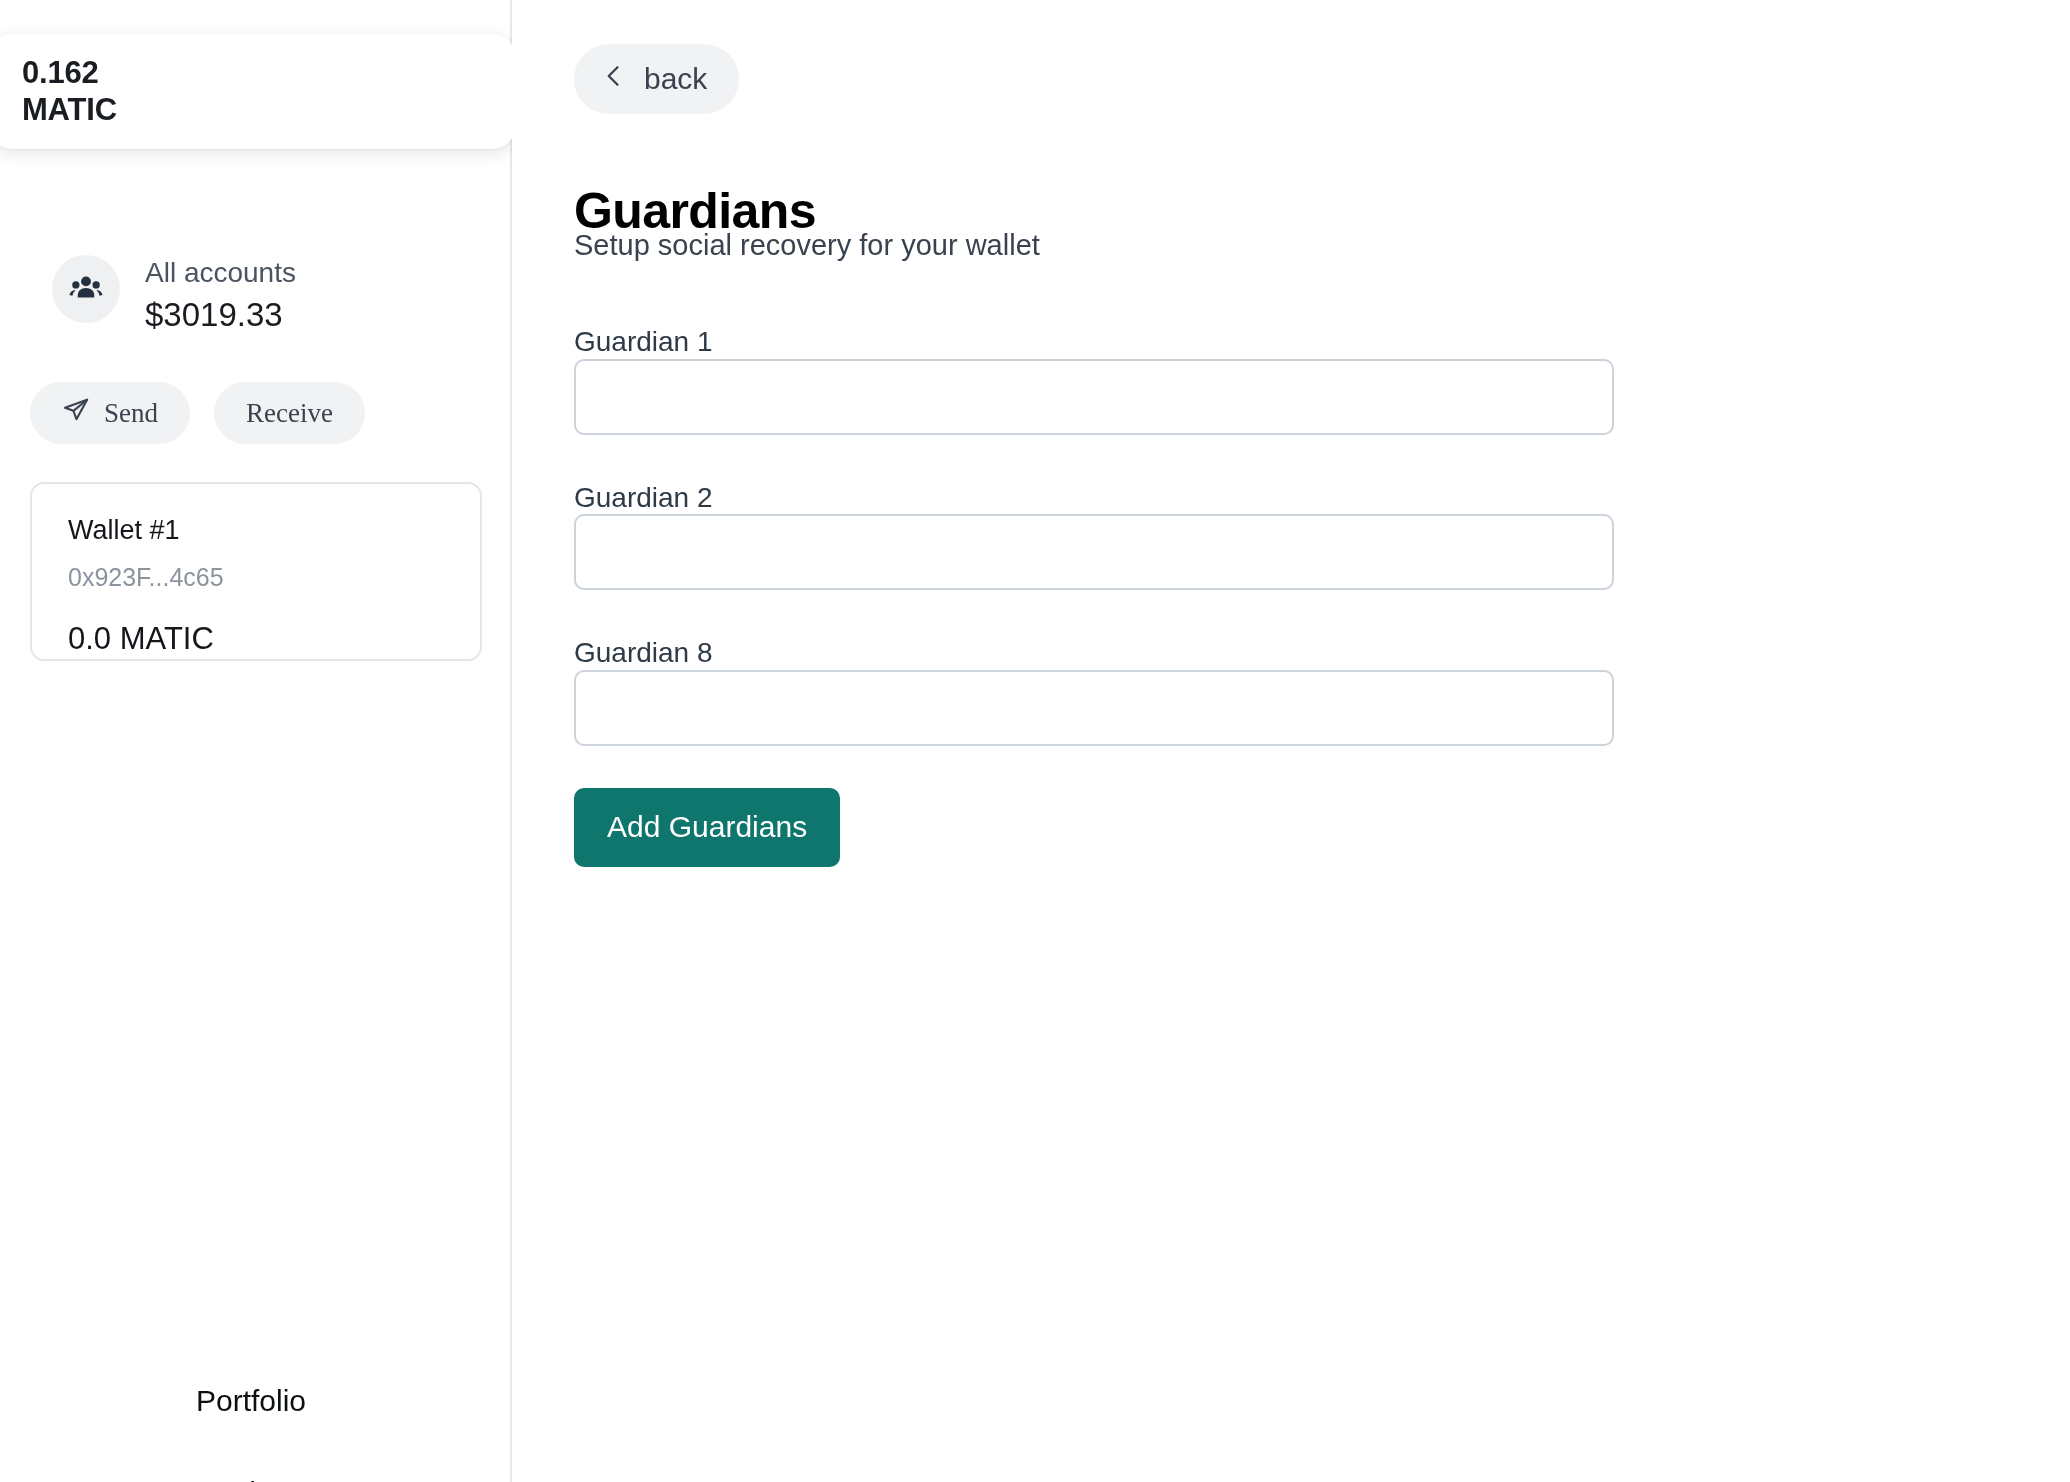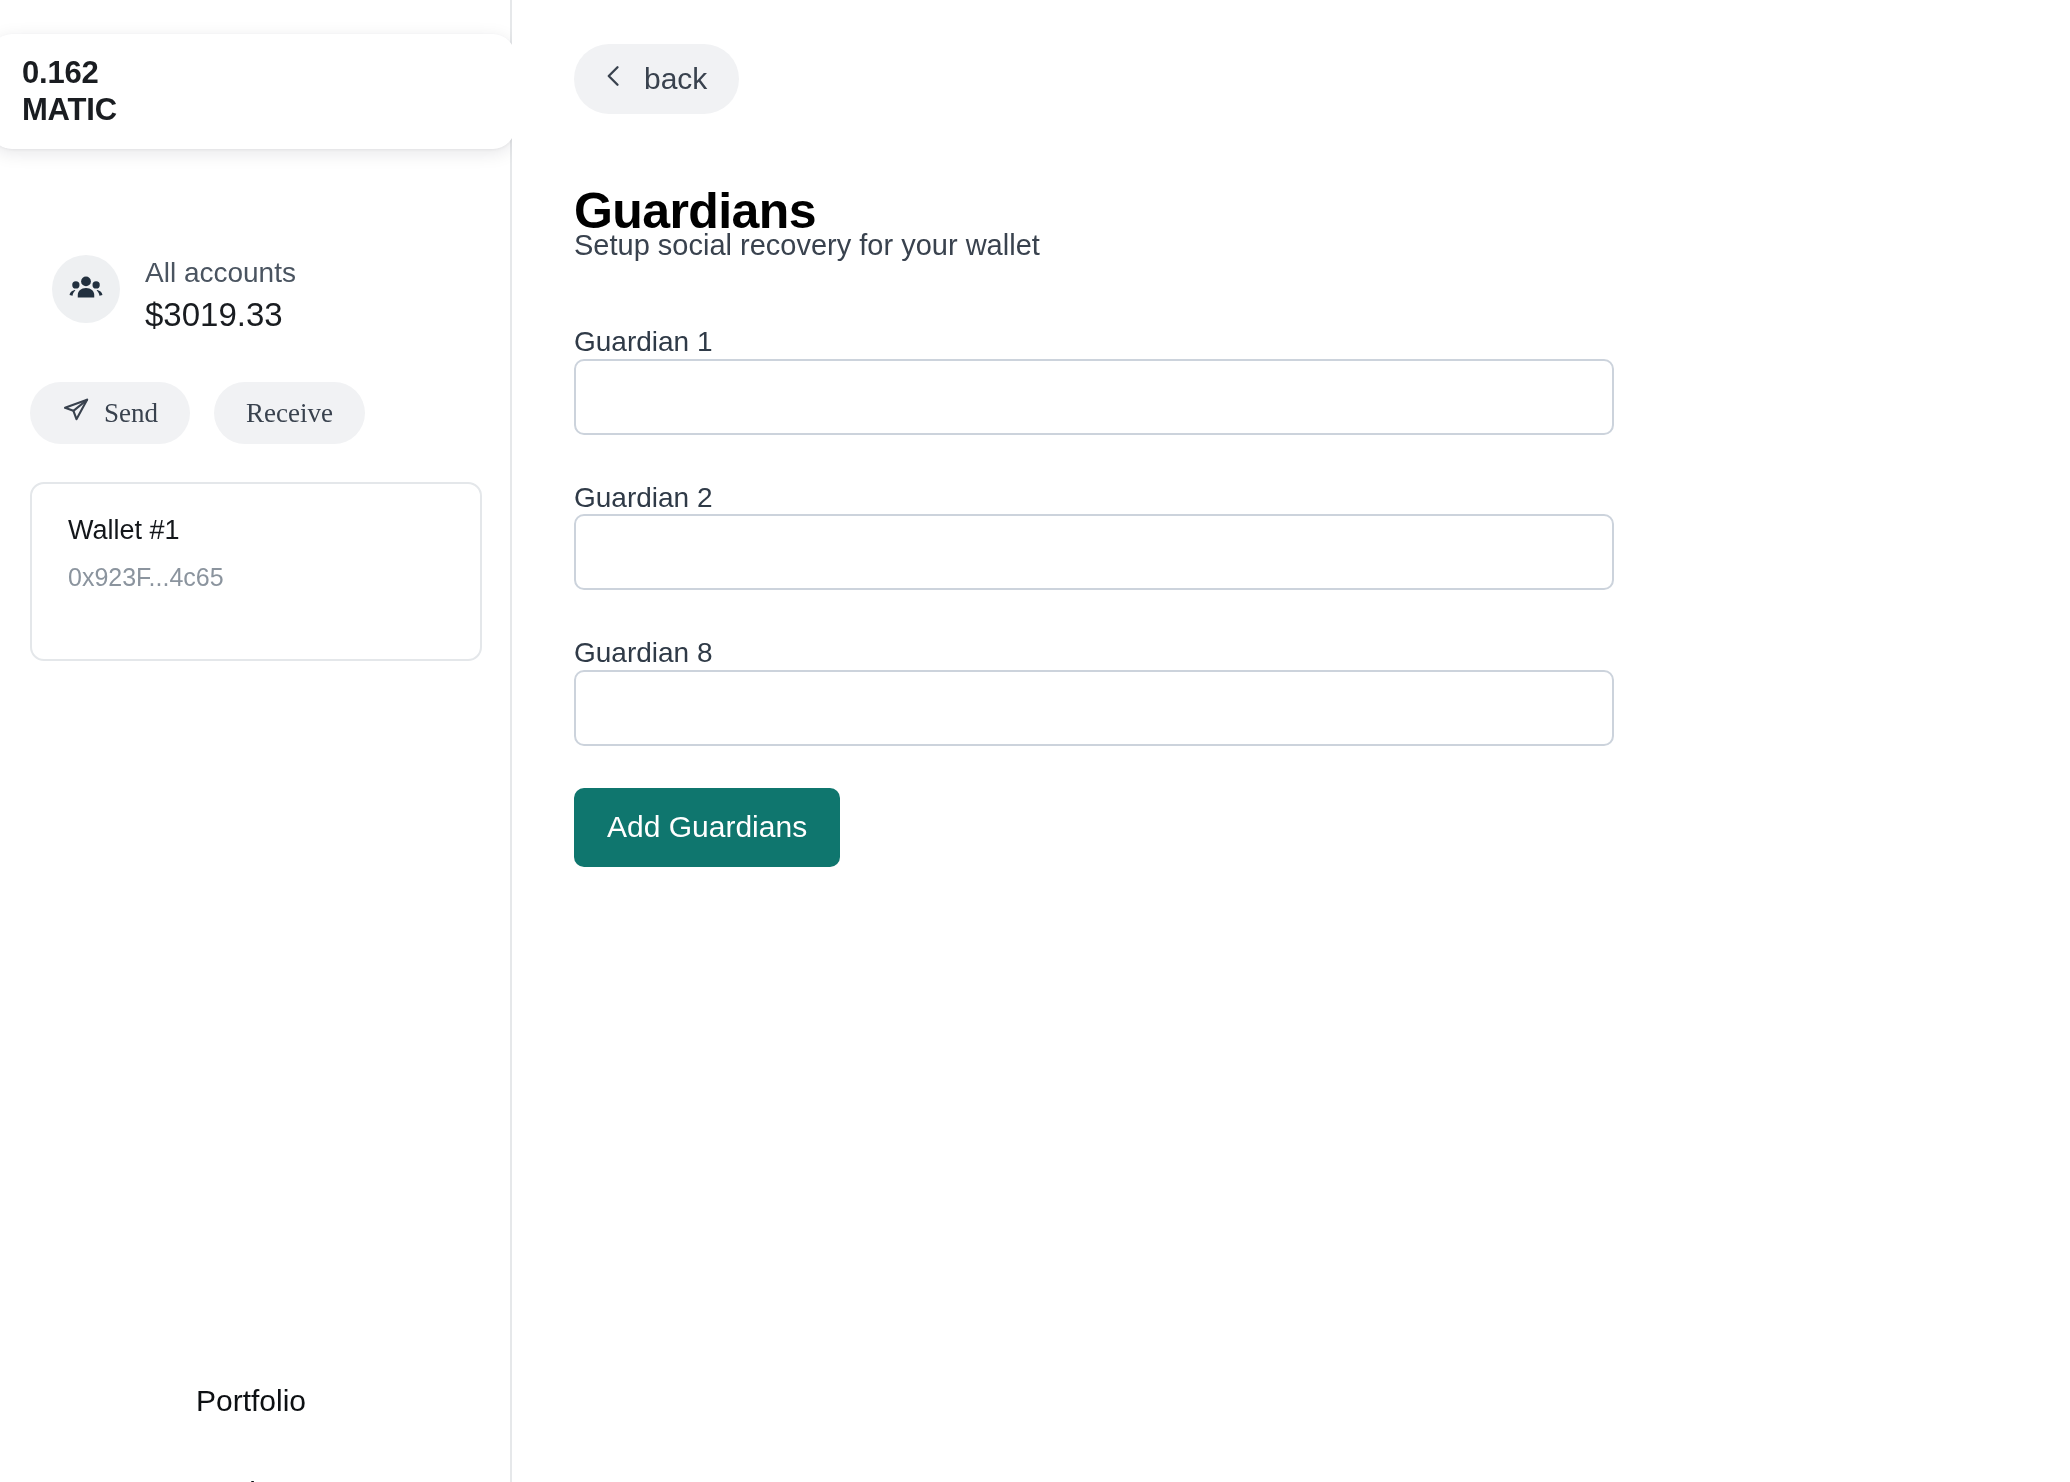"0.0 MATIC" div.wc-bal { html: none -> <div>0.0 MATIC</div> }
